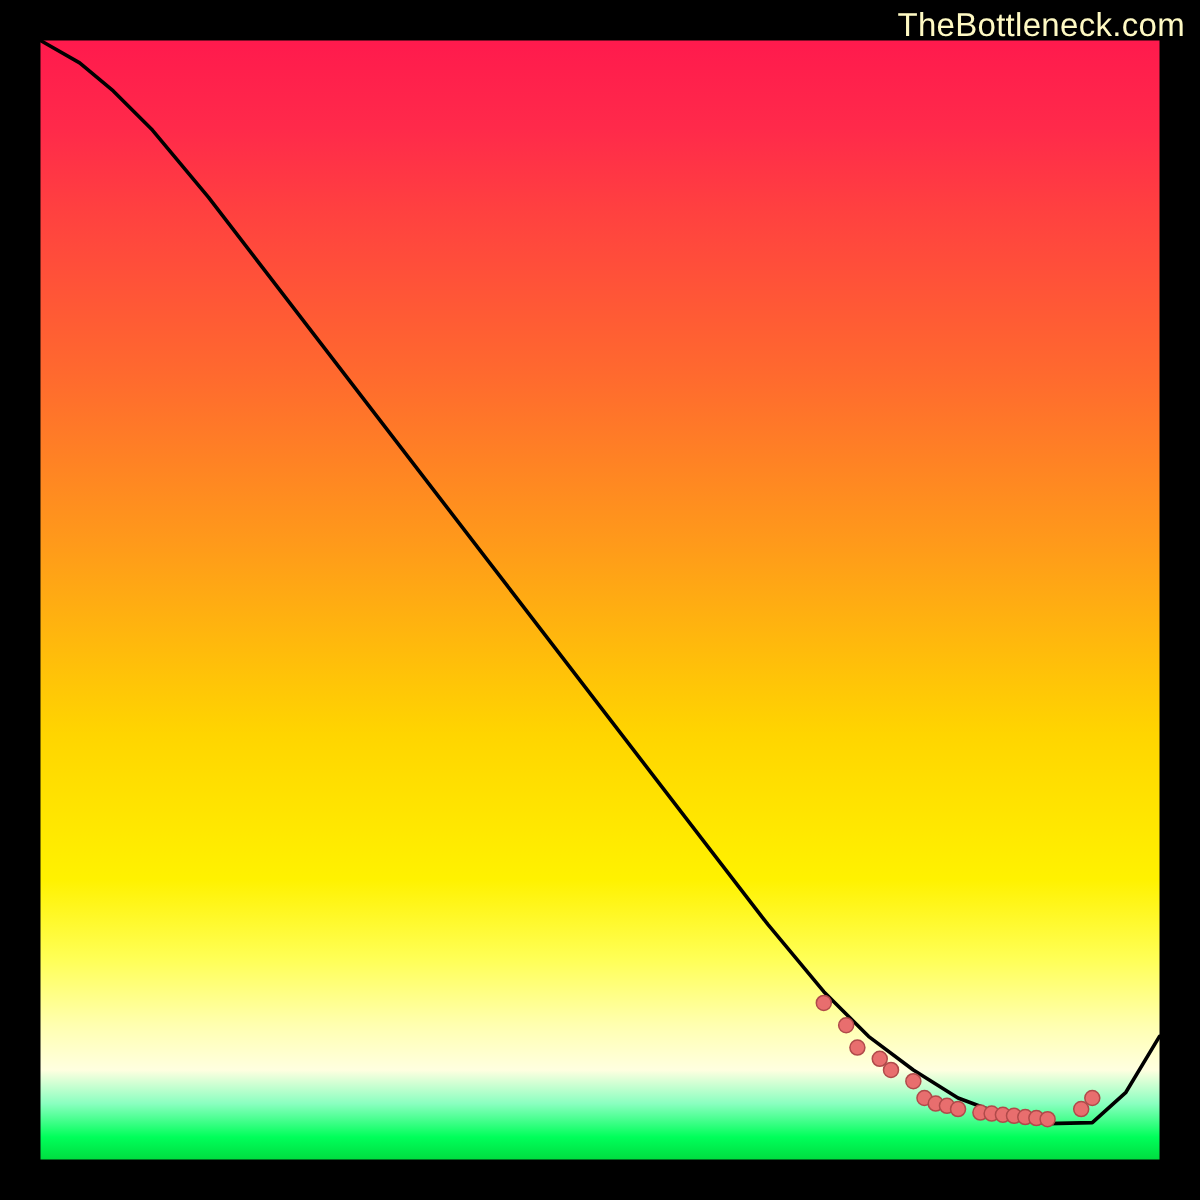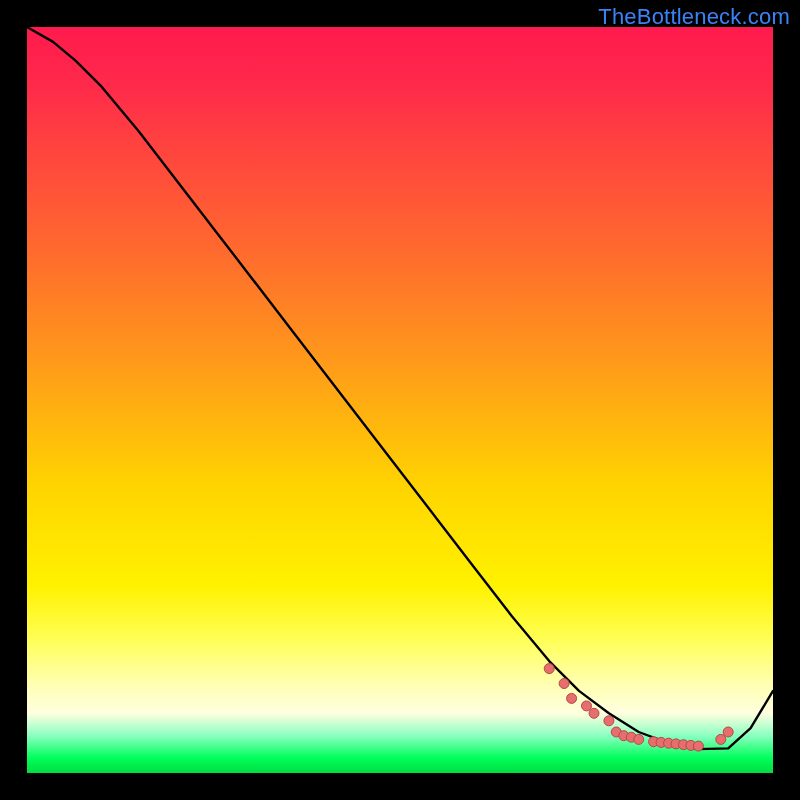"TheBottleneck.com" .watermark { color: #3b82f6 -> #fef9c3 }
